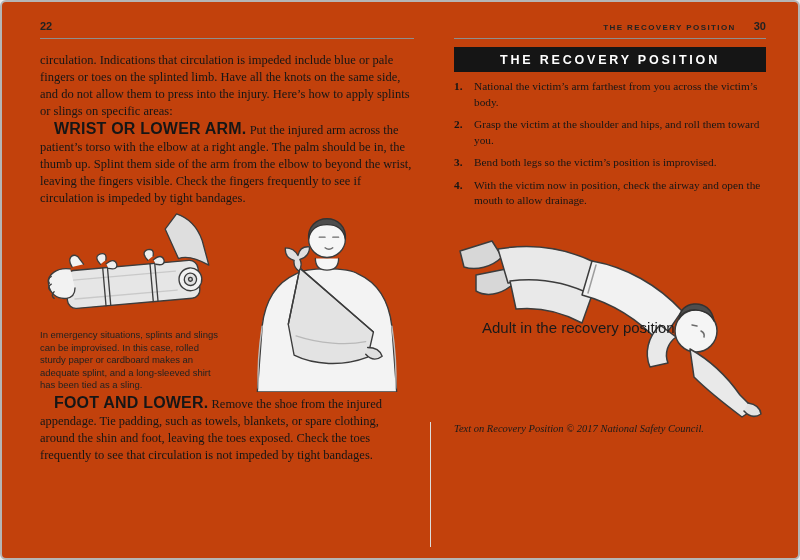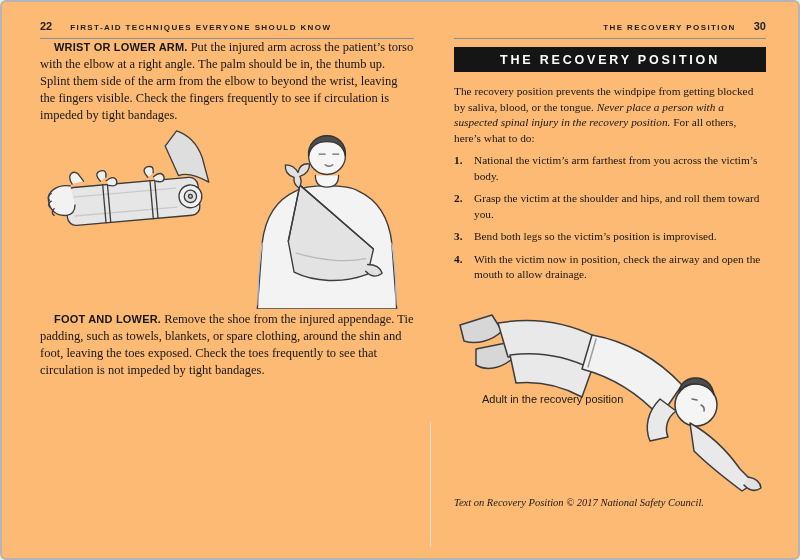"22" .book { background: #fdba74 -> #c2410c }
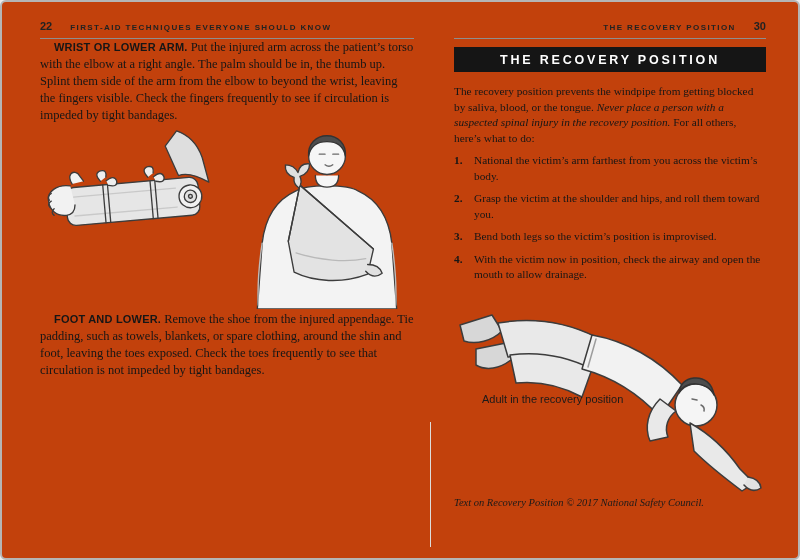"FIRST-AID TECHNIQUES EVERYONE SHOULD" span.rh-title { html: <span>FIRST-AID TECHNIQUES EVERYONE SHOULD KNOW</span> -> none }
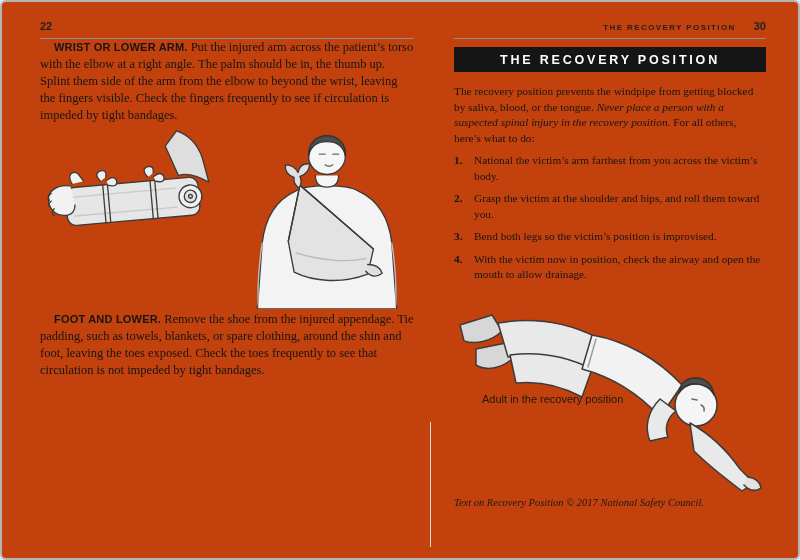"circulation. Indications that" p.body-p { html: none -> <p>circulation. Indications that circulation is impeded include blue or pale fingers or toes on the splinted limb. Have all the knots on the same side, and do not allow them to press into the injury. Here’s how to apply splints or slings on specific areas:</p> }
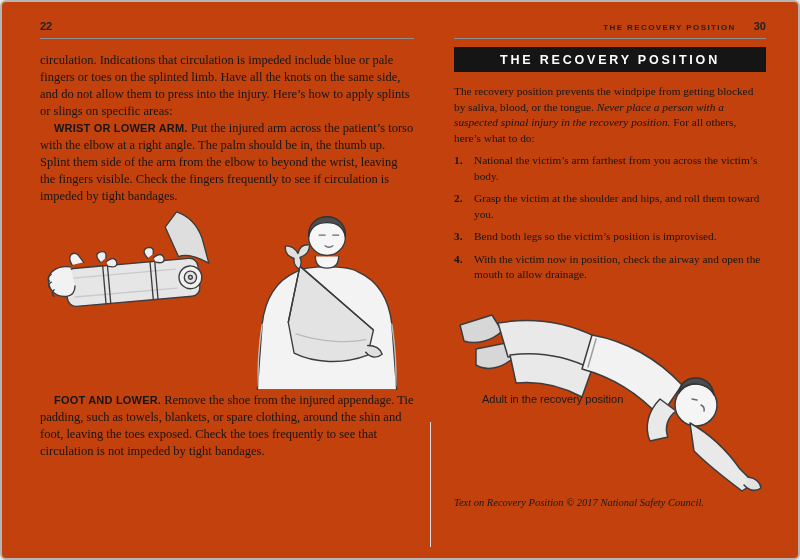"The recovery position prevents the" p.rp-body { html: <p><span>The recovery position prevents the windpipe from getting blocked by saliva, blood, or the tongue. </span><em>Never place a person with a suspected spinal injury in the recovery position.</em><span> For all others, here’s what to do:</span></p> -> none }
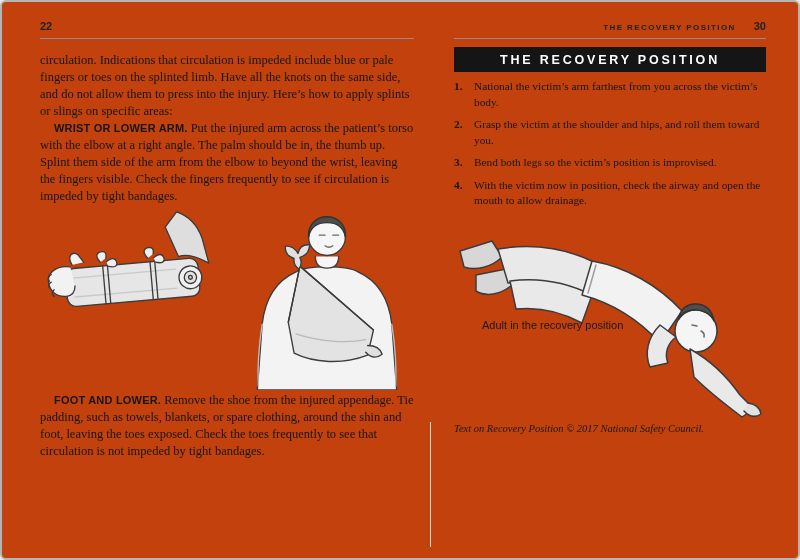"WRIST OR LOWER ARM." .lead { font-size: 11px -> 16px }
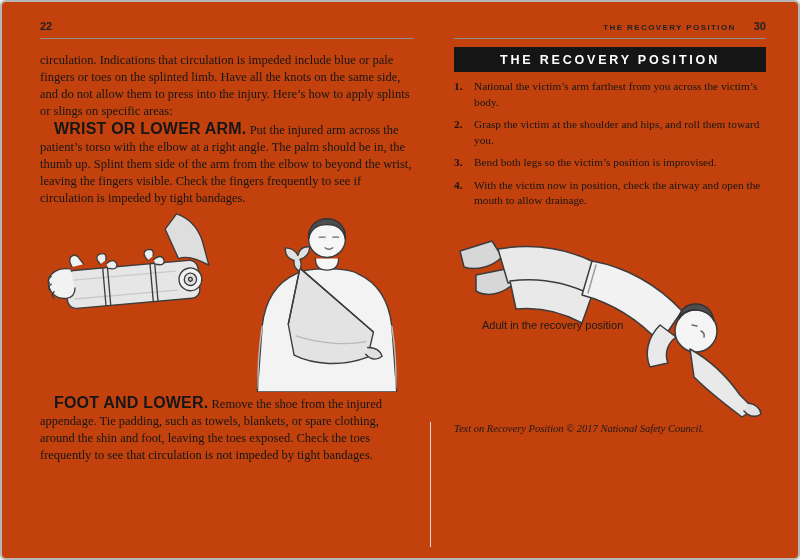"In emergency situations, splints and" p.caption { html: none -> <p>In emergency situations, splints and slings can be improvised. In this case, rolled sturdy paper or cardboard makes an adequate splint, and a long-sleeved shirt has been tied as a sling.</p> }
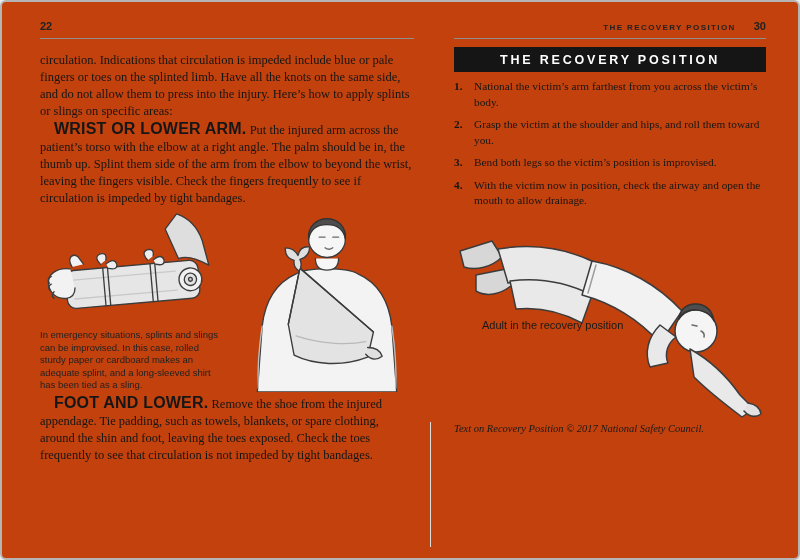"Adult in the recovery position" .illo-caption { font-size: 11px -> 15px }
